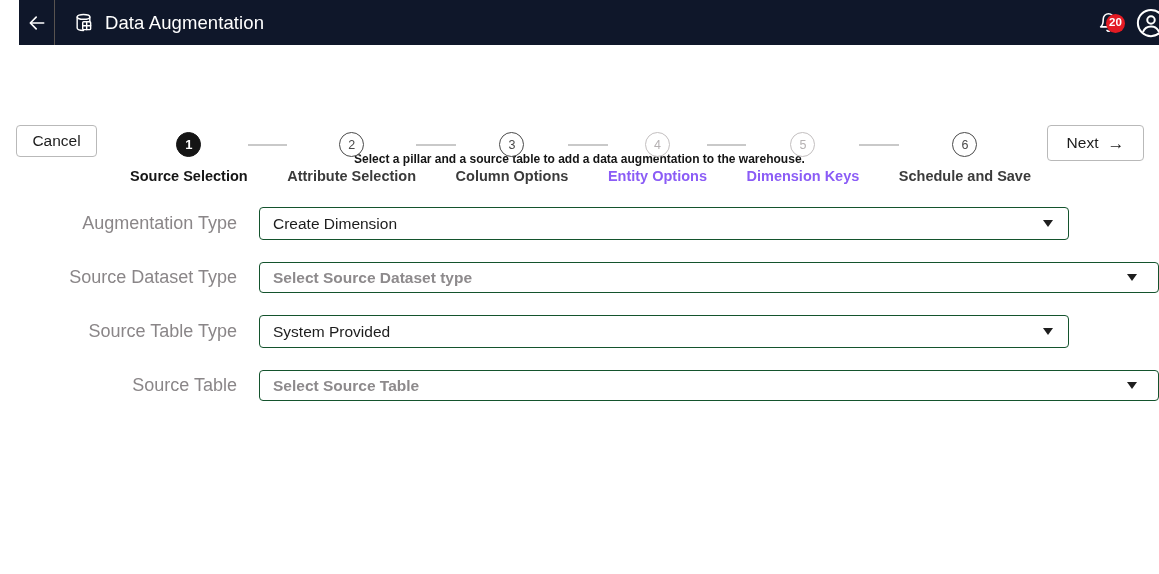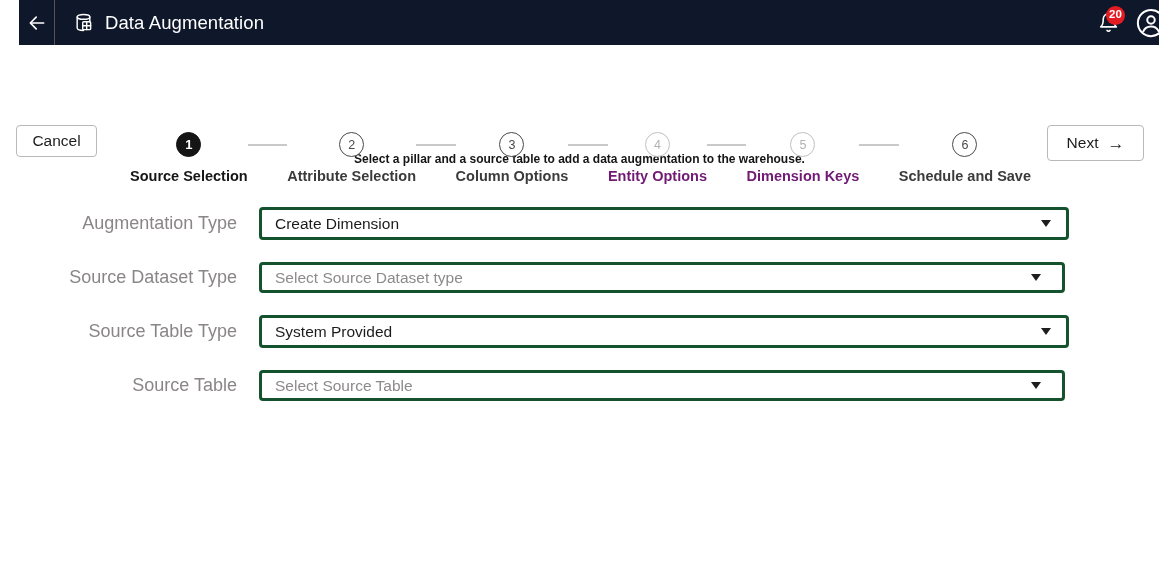"20" .bell-badge { top: 0 -> 8px }
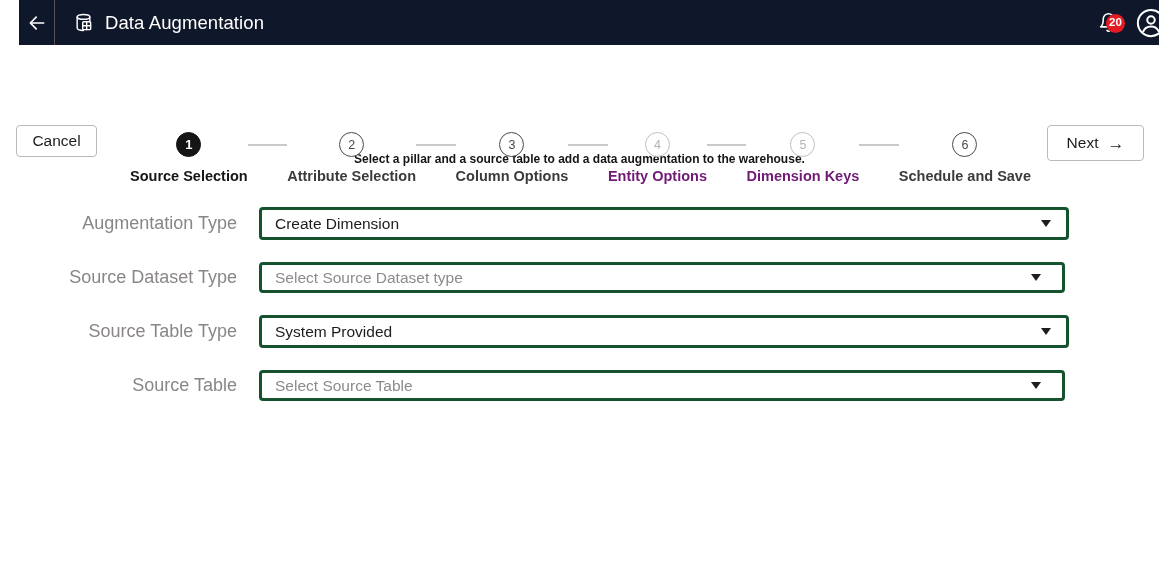"Entity Options" .step.todo .step-label { color: #701a75 -> #8b5cf6 }
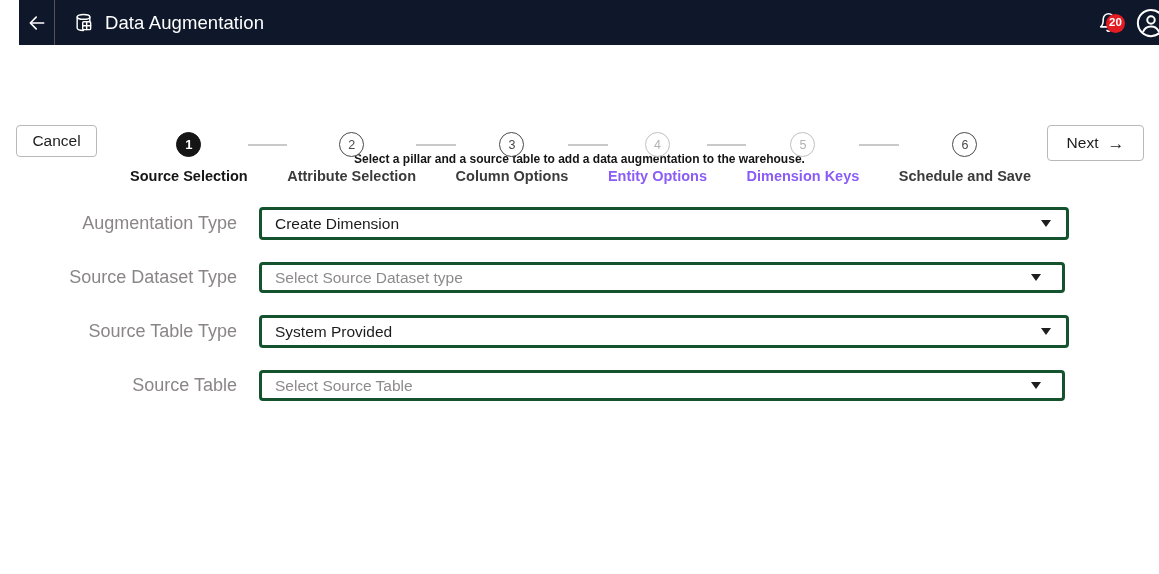"Create Dimension" .select { border: 3px solid #14532d -> 1px solid #14532d }
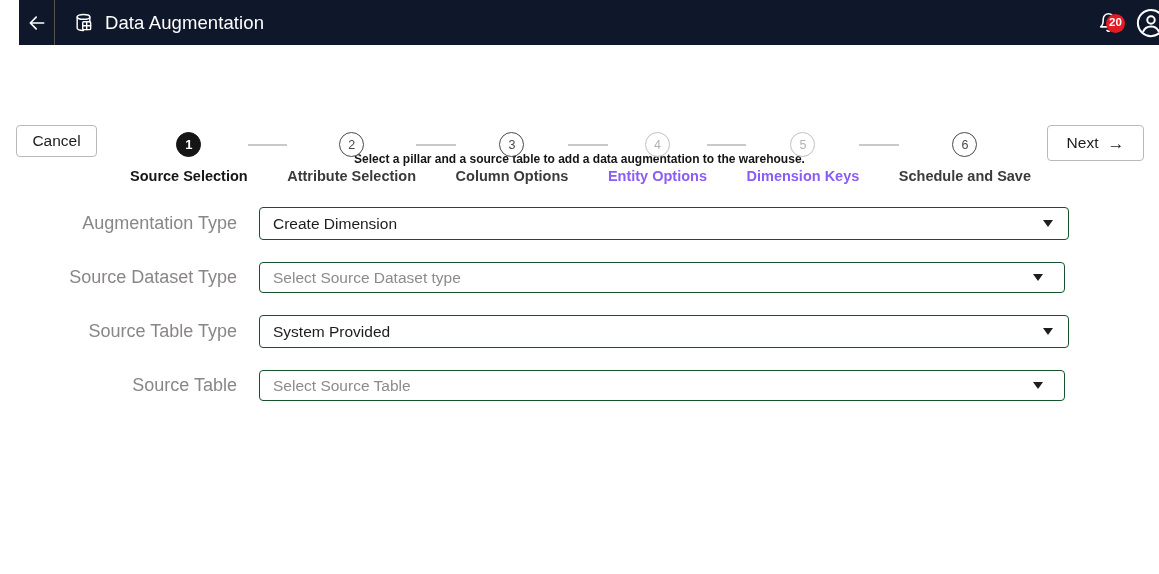"Select Source Dataset type" .select.placeholder { font-weight: none -> bold; width: 806px -> 900px }
